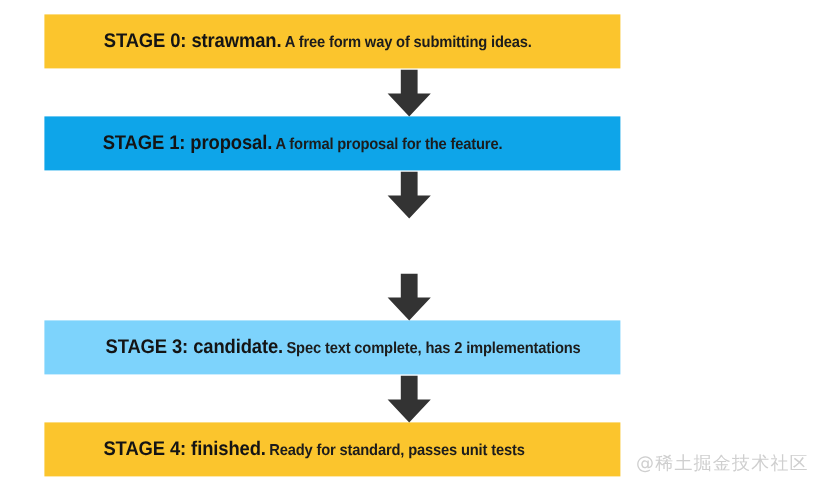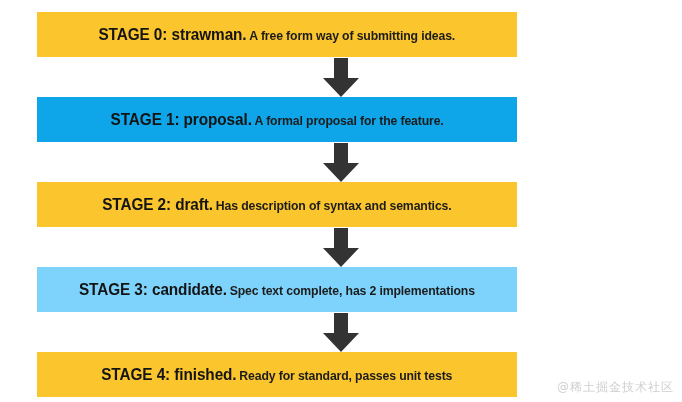"STAGE 0: strawman. A free" .stage-row { justify-content: center -> none; padding-left: none -> 36px }
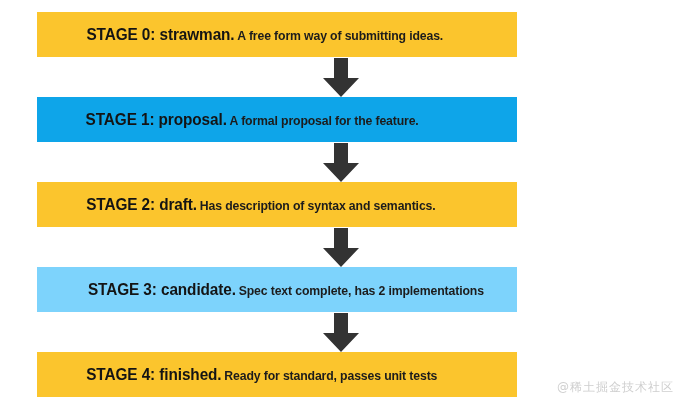"STAGE 2: draft. Has description" div.stage-row { html: <div> <div><span>STAGE 2: draft.</span><span>Has description of syntax and semantics.</span></div> </div> -> none }
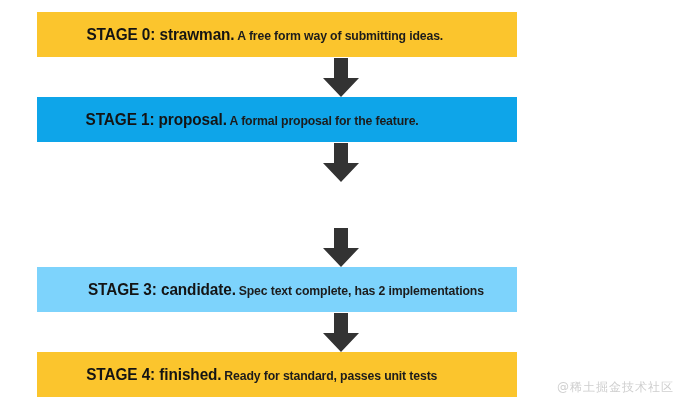"@稀土掘金技术社区" .watermark { font-size: 12px -> 15px }
